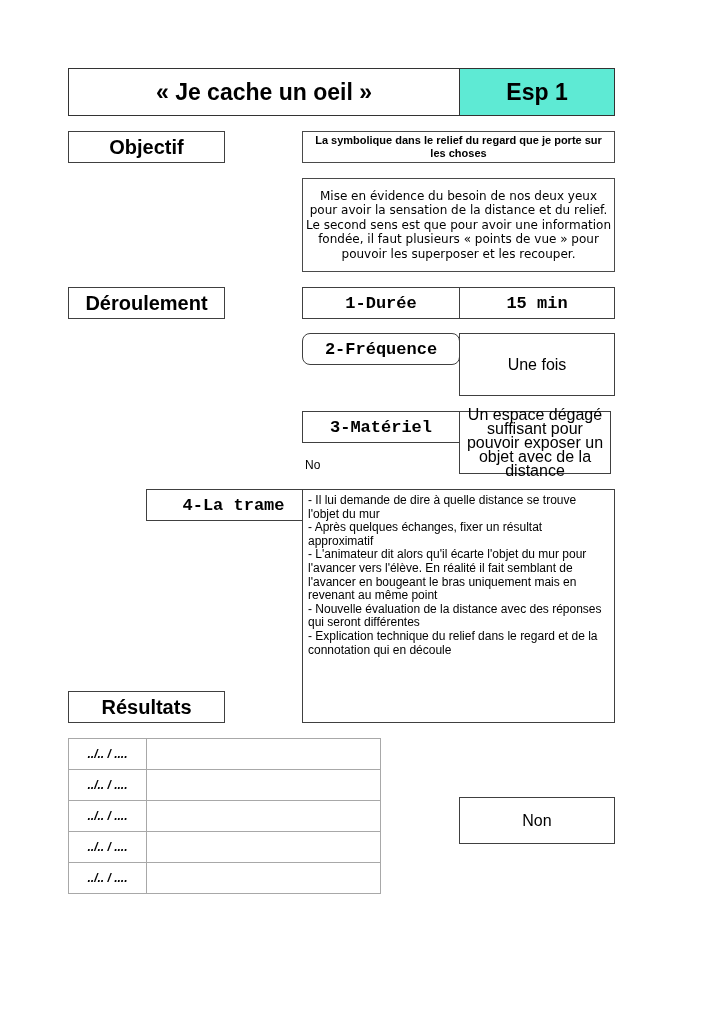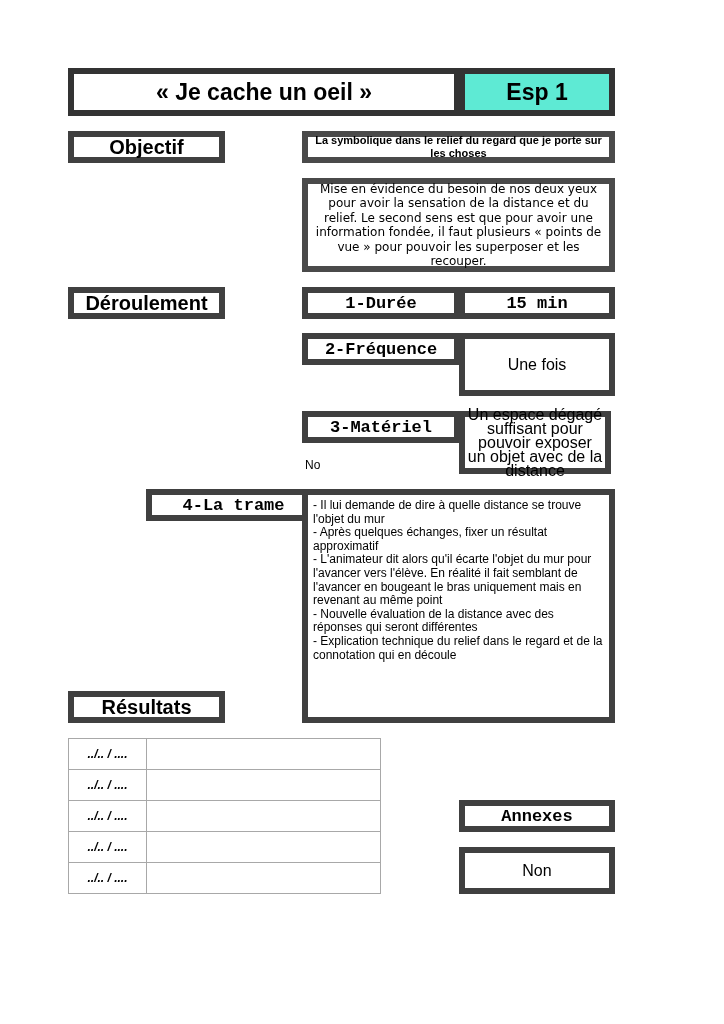"« Je cache un oeil" .box { border: 6px solid #404040 -> 1px solid #404040 }
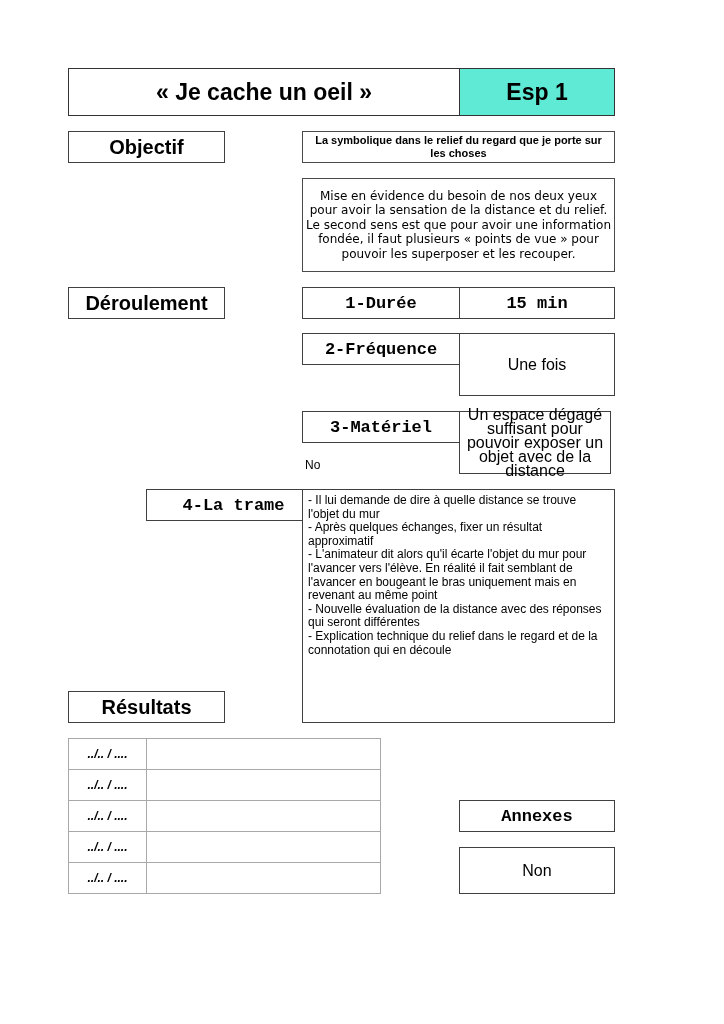"2-Fréquence" #freq-label { border-radius: none -> 8px }
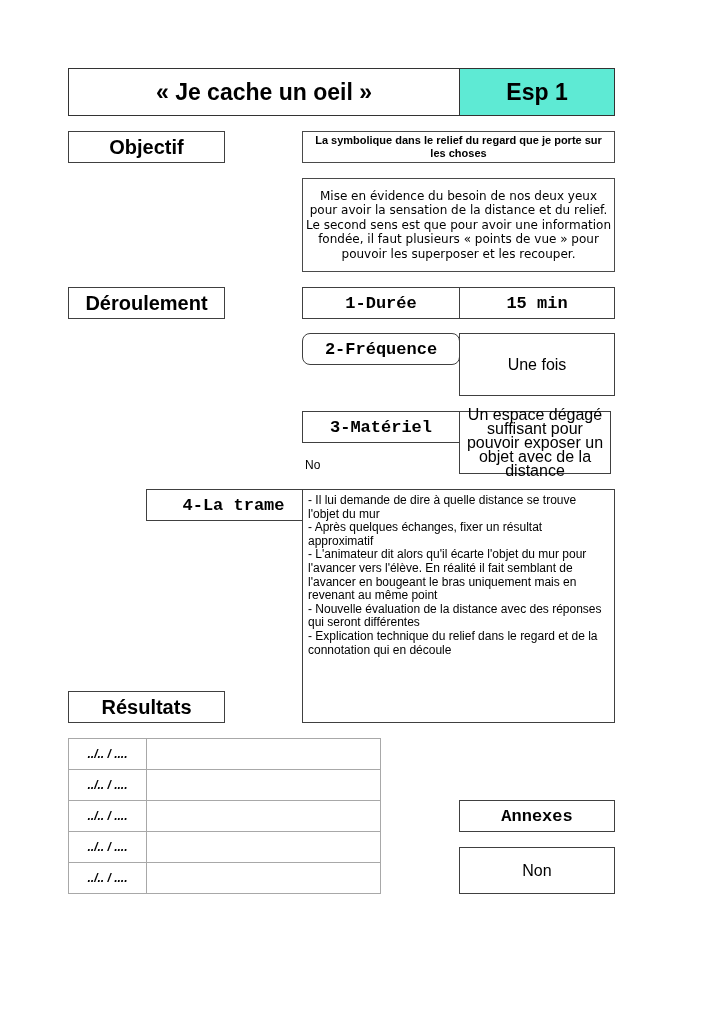"Non" #annexes-value { top: 847px -> 797px }
